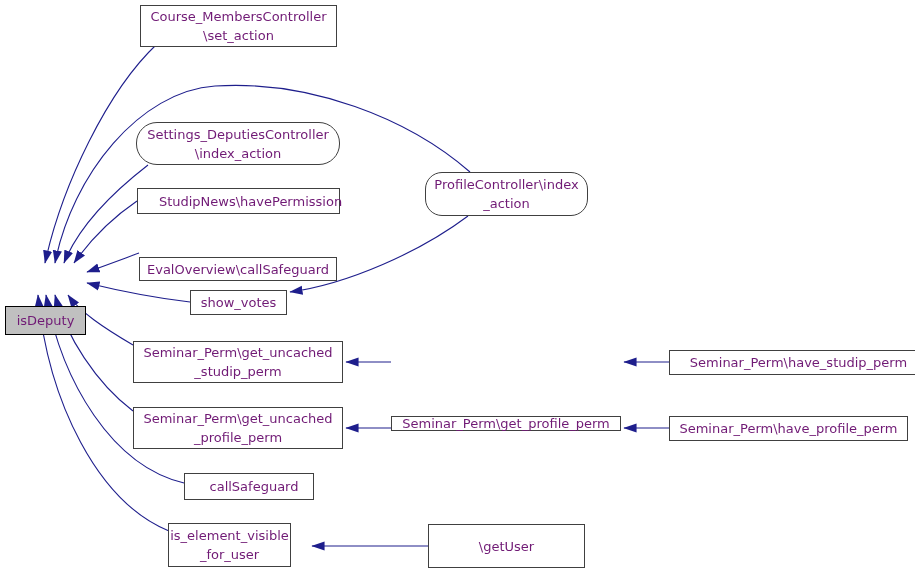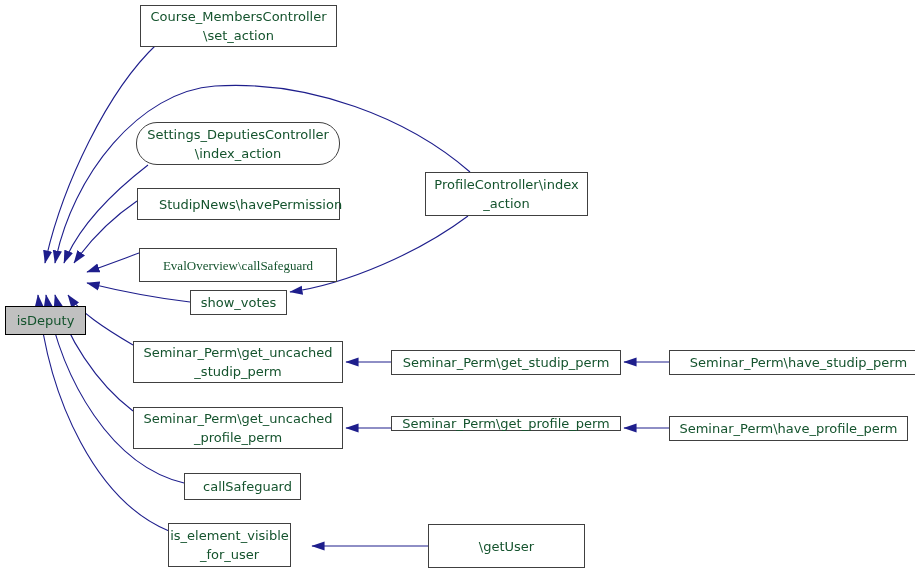"Course_MembersController" .node { color: #14532d -> #701a75 }
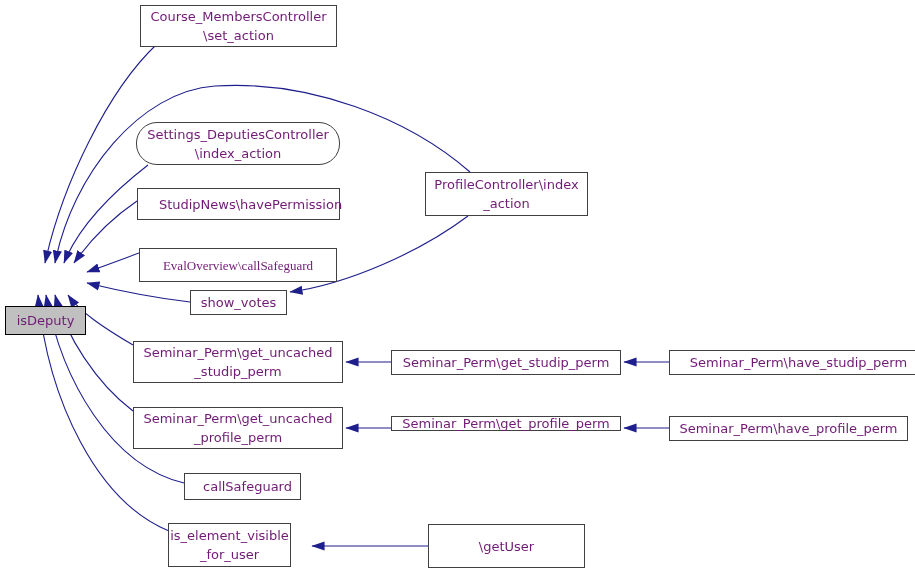"ProfileController\index" div.node { border-radius: none -> 17px }
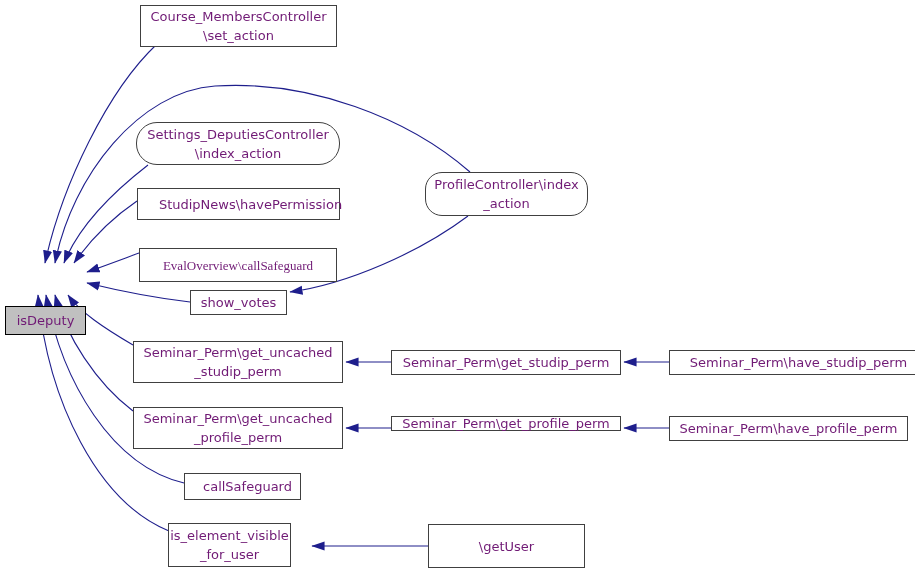"StudipNews\havePermission" div.node { height: 32px -> 26px }
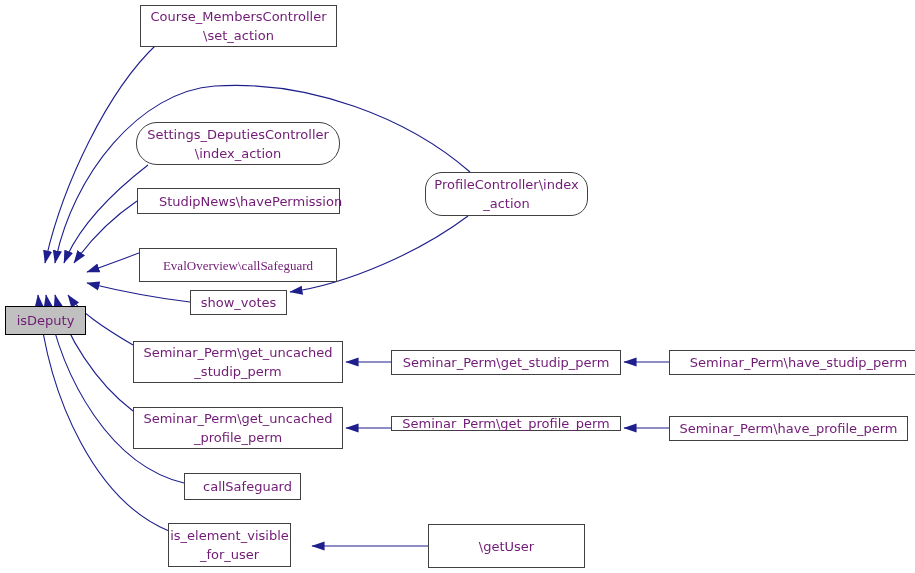"EvalOverview\callSafeguard" div.node { font-family: Liberation Serif, serif -> none; height: 34px -> 24px; top: 248px -> 257px }
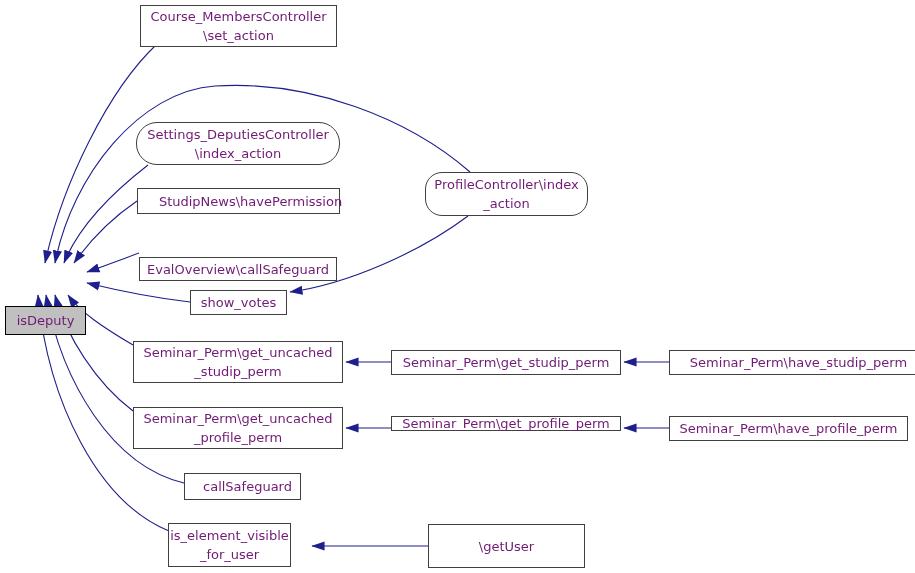"Seminar_Perm\get_studip_perm" div.node { html: <div> <span>Seminar_Perm\get_studip_perm</span> </div> -> none }
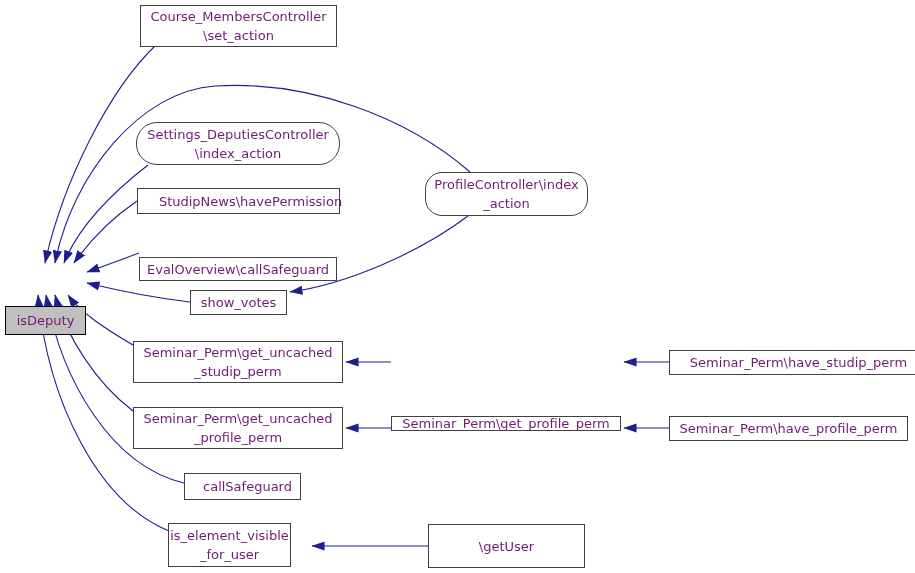"callSafeguard" div.node { width: 117px -> 130px }
